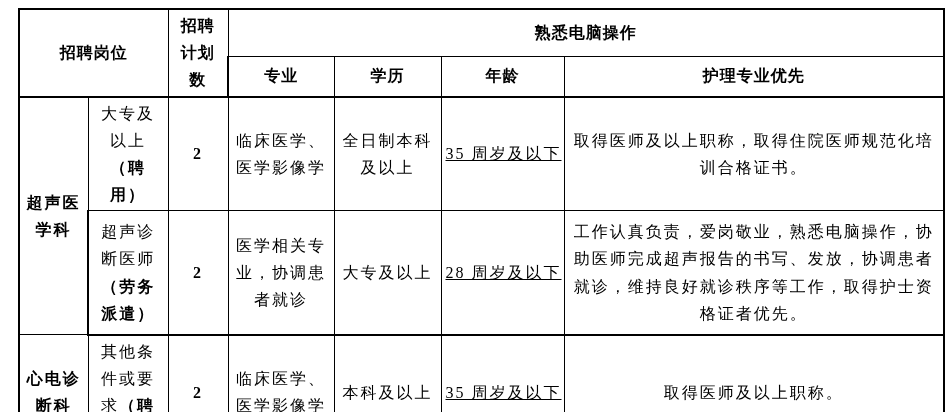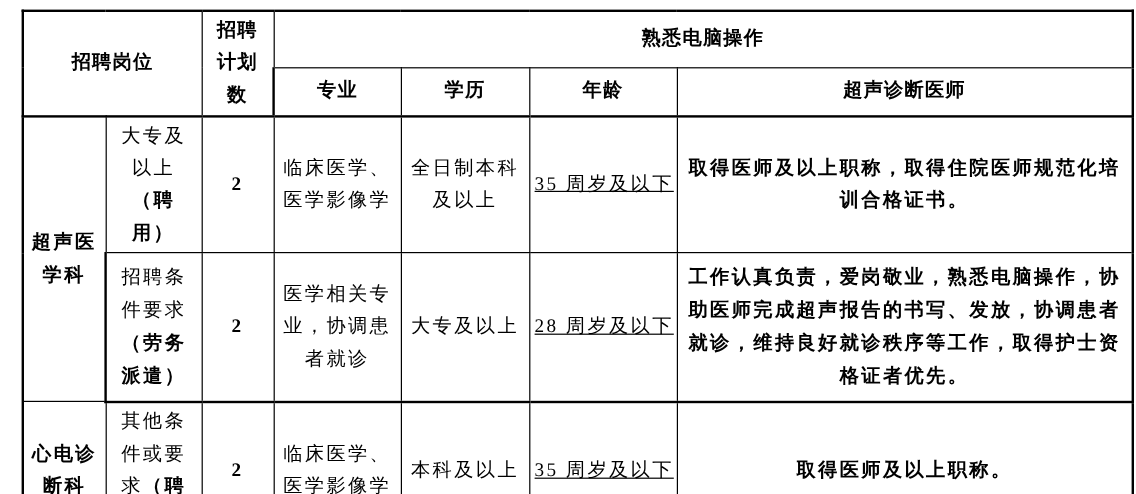"超声诊断医师" th { text: 超声诊断医师 -> 护理专业优先 }
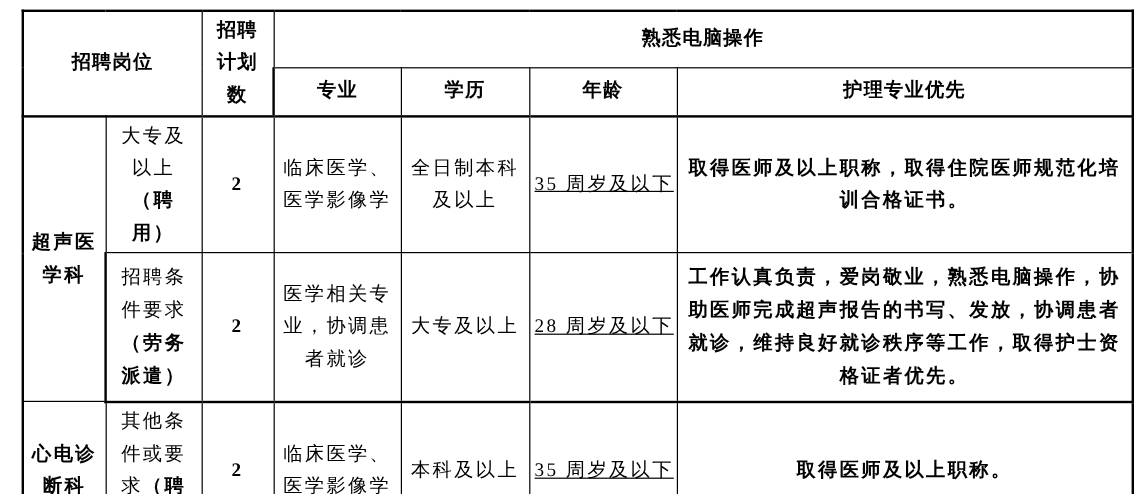"取得医师及以上职称，取得住院医师规范化培训合格证书。" td.other { font-weight: bold -> none }
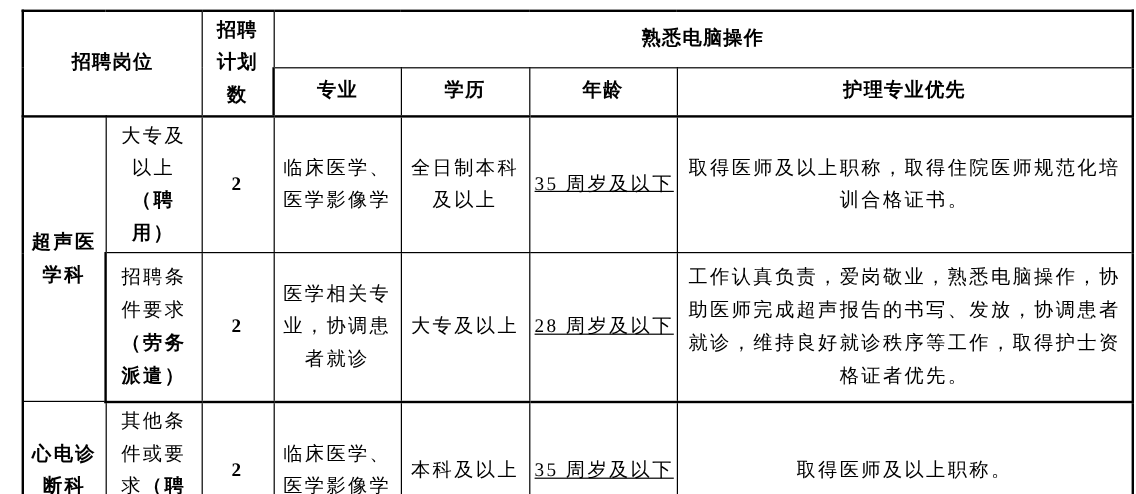"招聘条件要求" span { text: 招聘条件要求 -> 超声诊断医师 }
